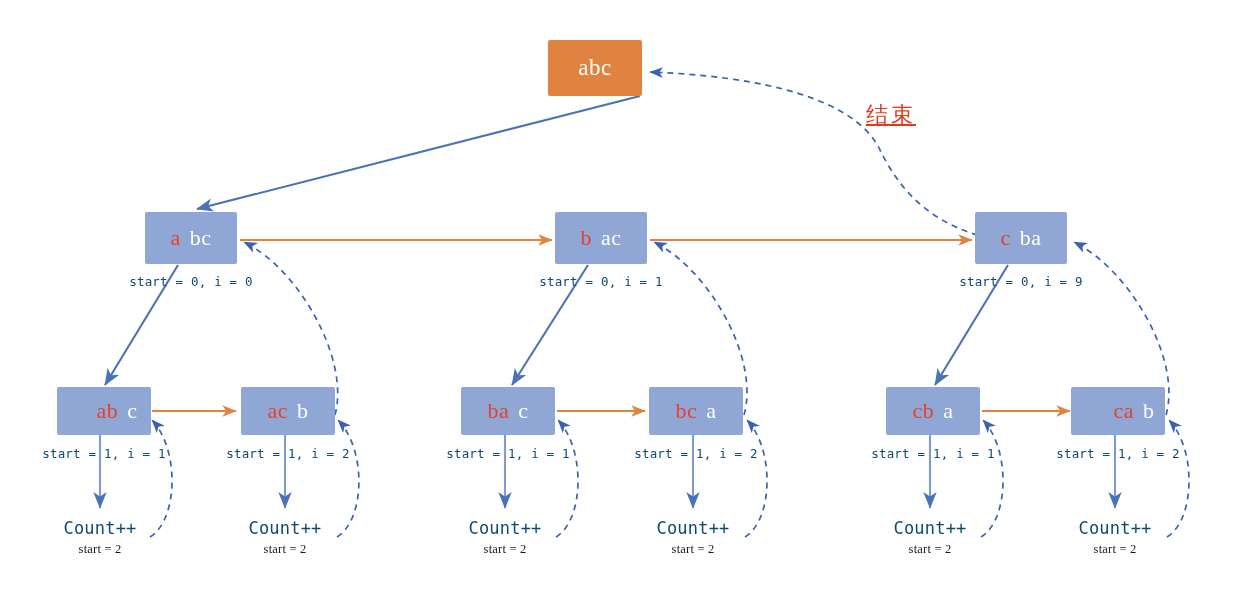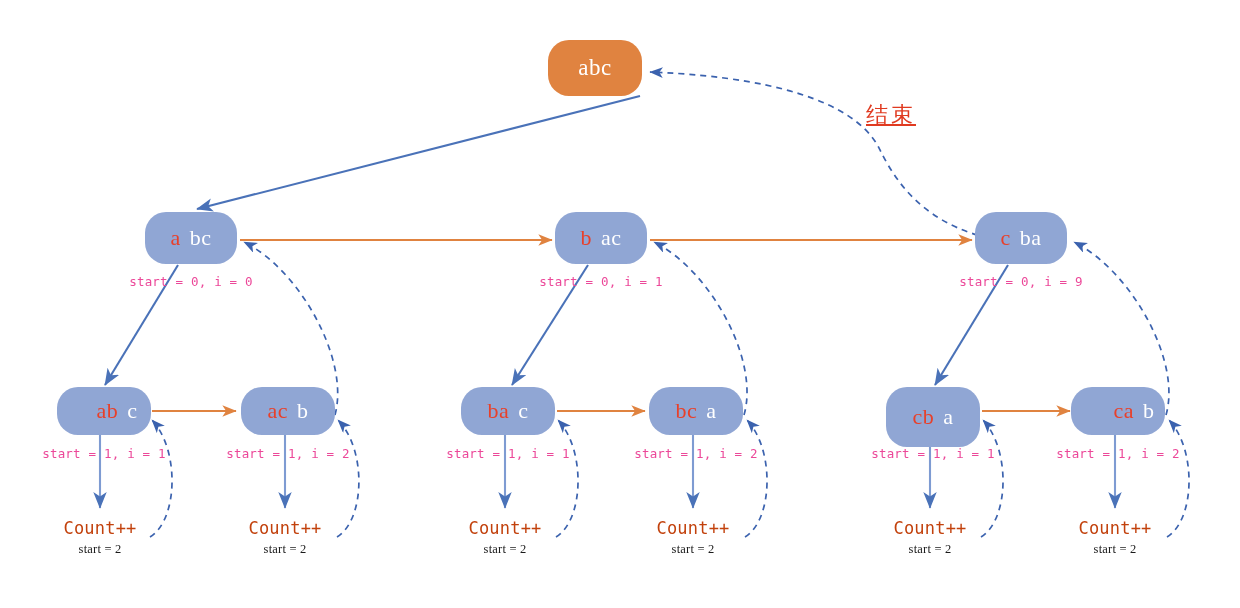"abc" .node { border-radius: 21px -> 2px }
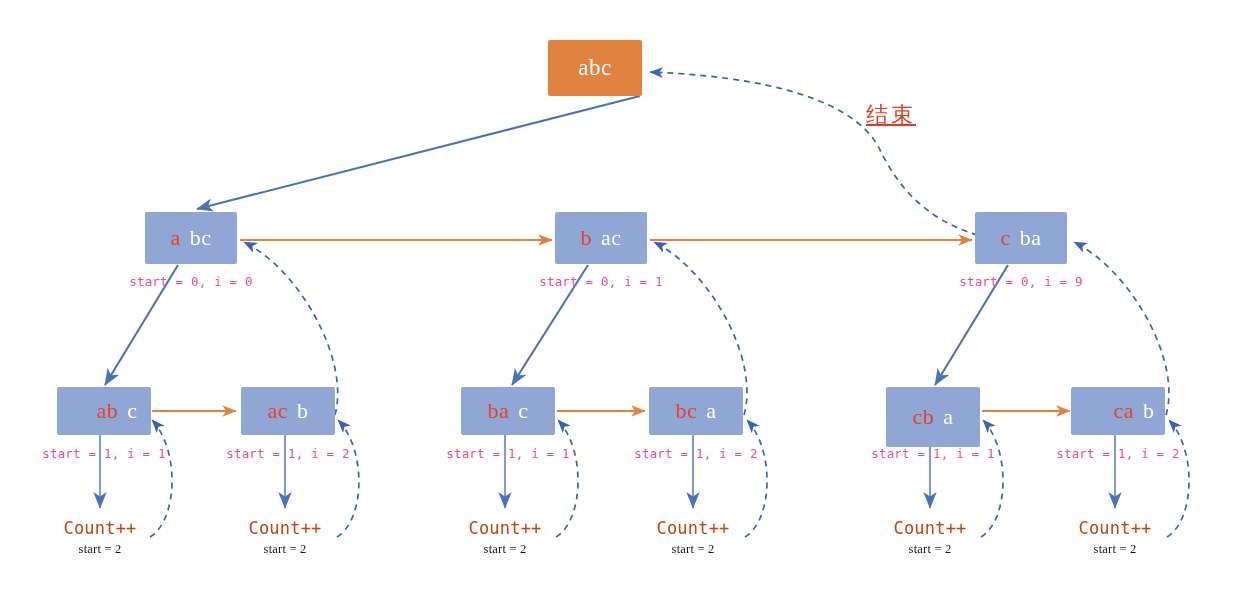"start = 0, i =" .caption { color: #ec4899 -> #0c4a6e }
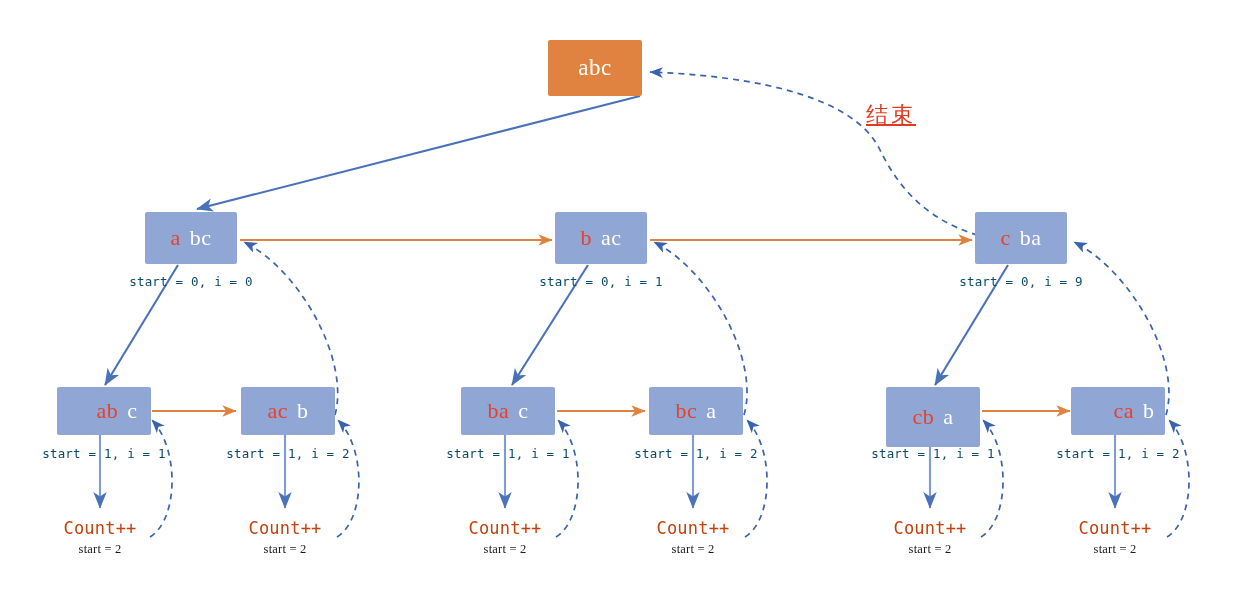"cb" div.node { height: 60px -> 48px }
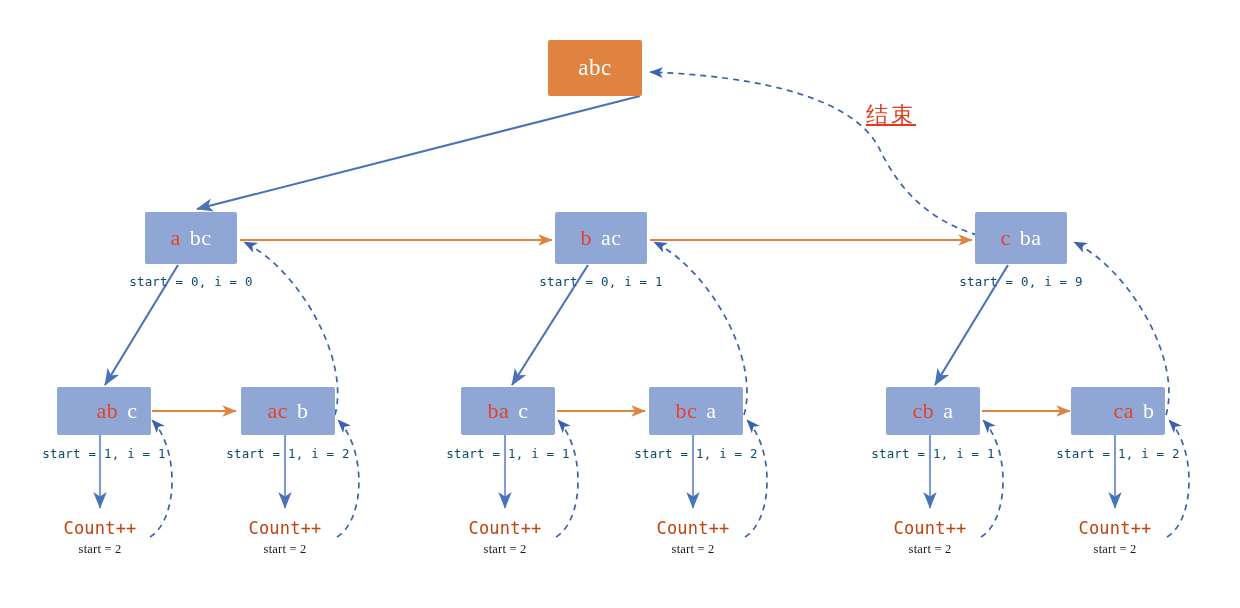"Count++" .leaf .leaf-title { color: #c2410c -> #0c4a6e }
